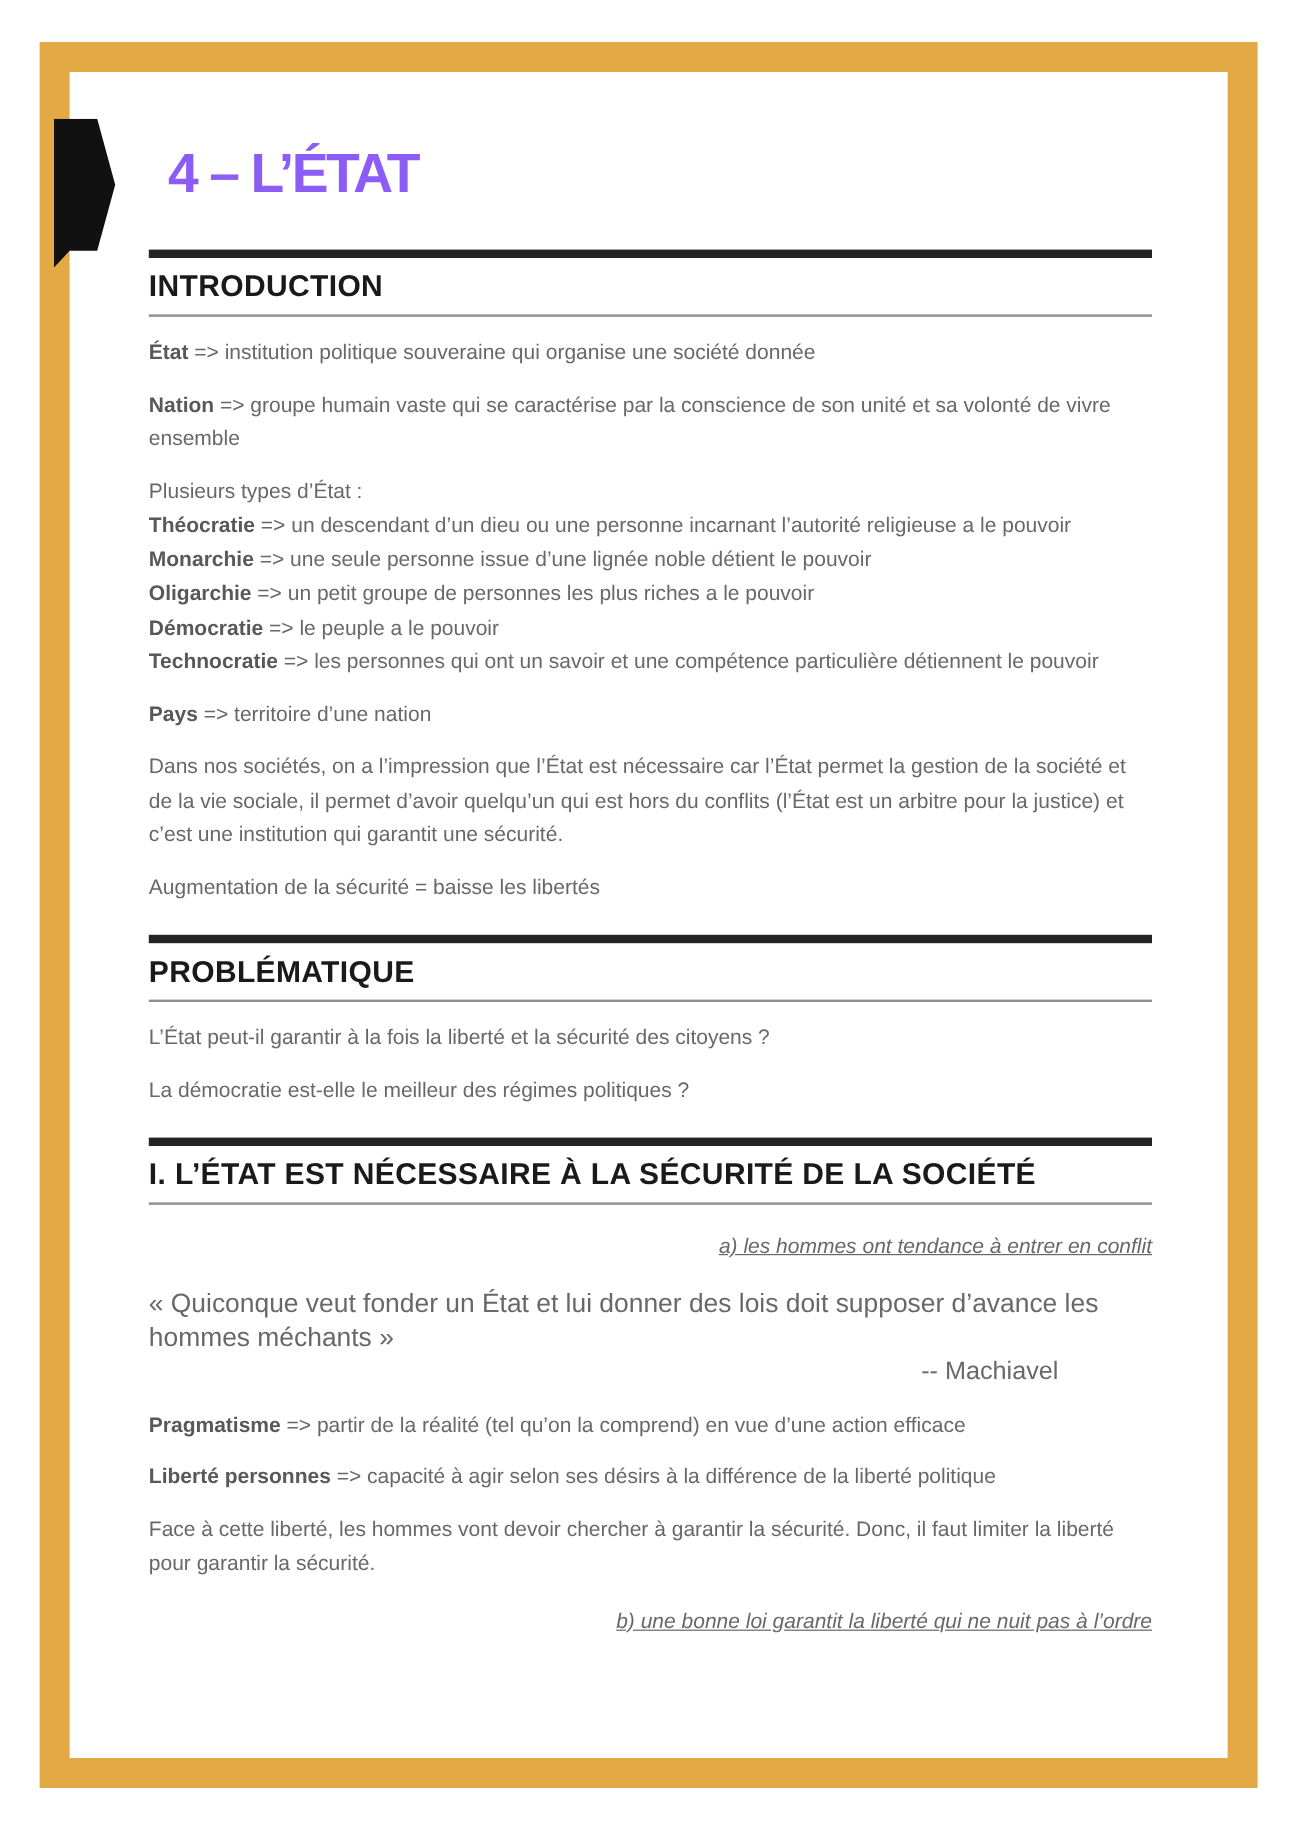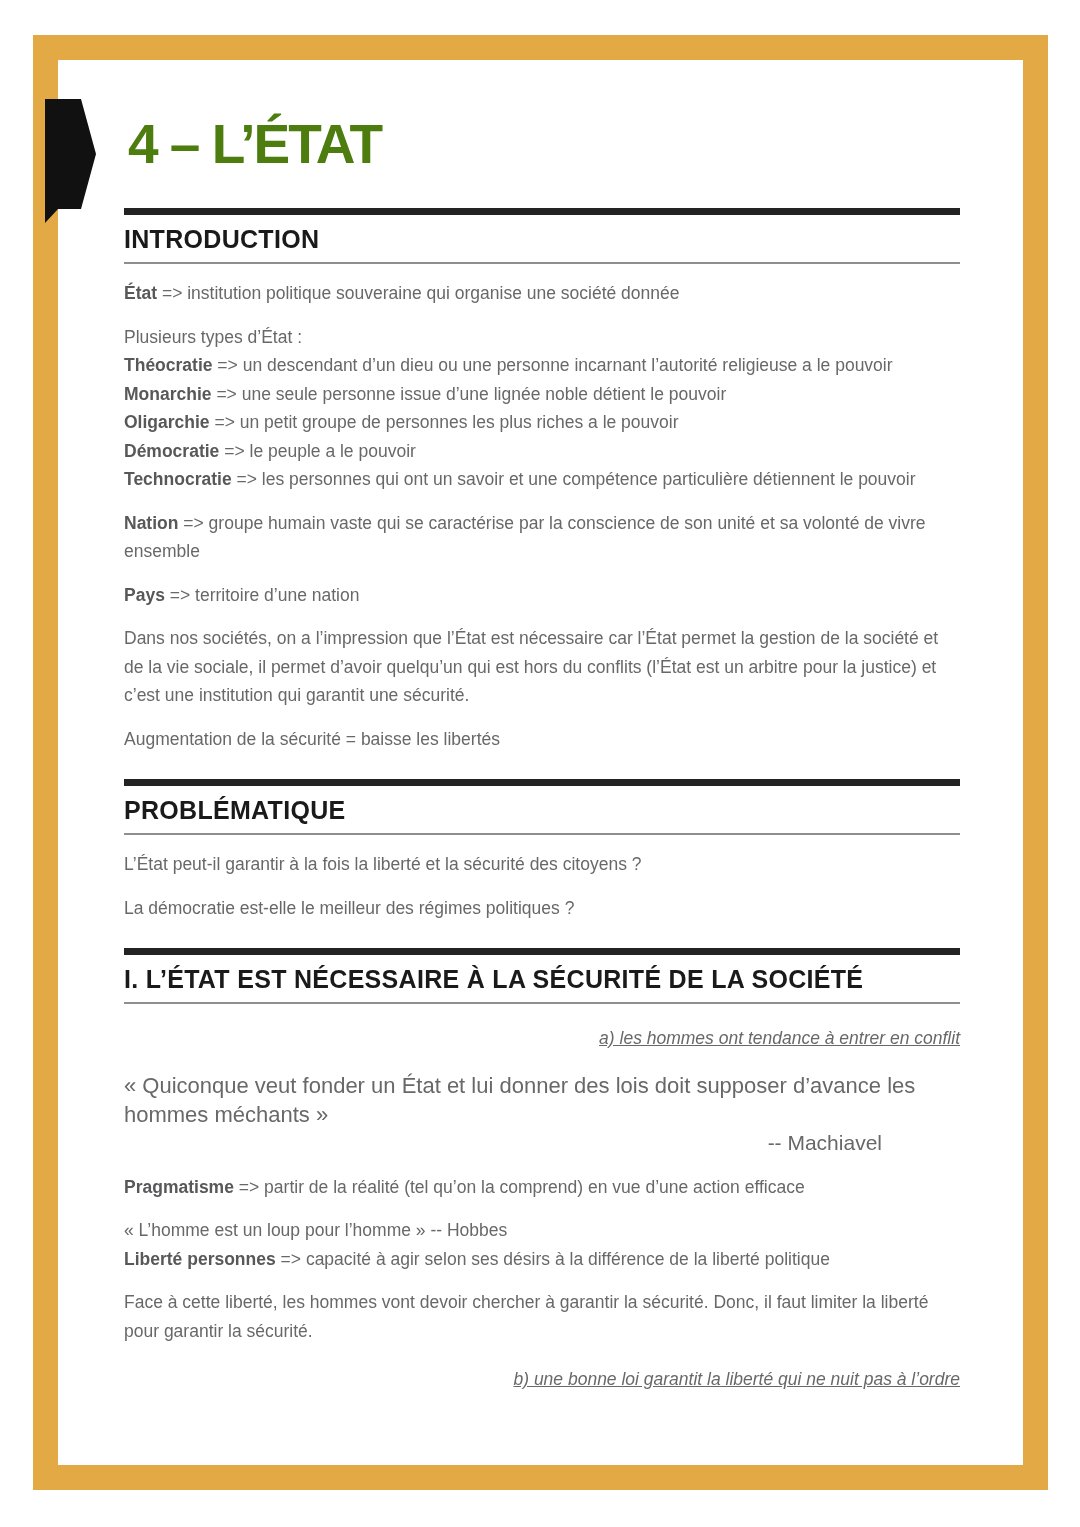"4 – L’ÉTAT" .doc-title { color: #4d7c0f -> #8b5cf6; font-size: 55px -> 46px; margin: 46px 0 0 4px -> 46px 0 0 16px }
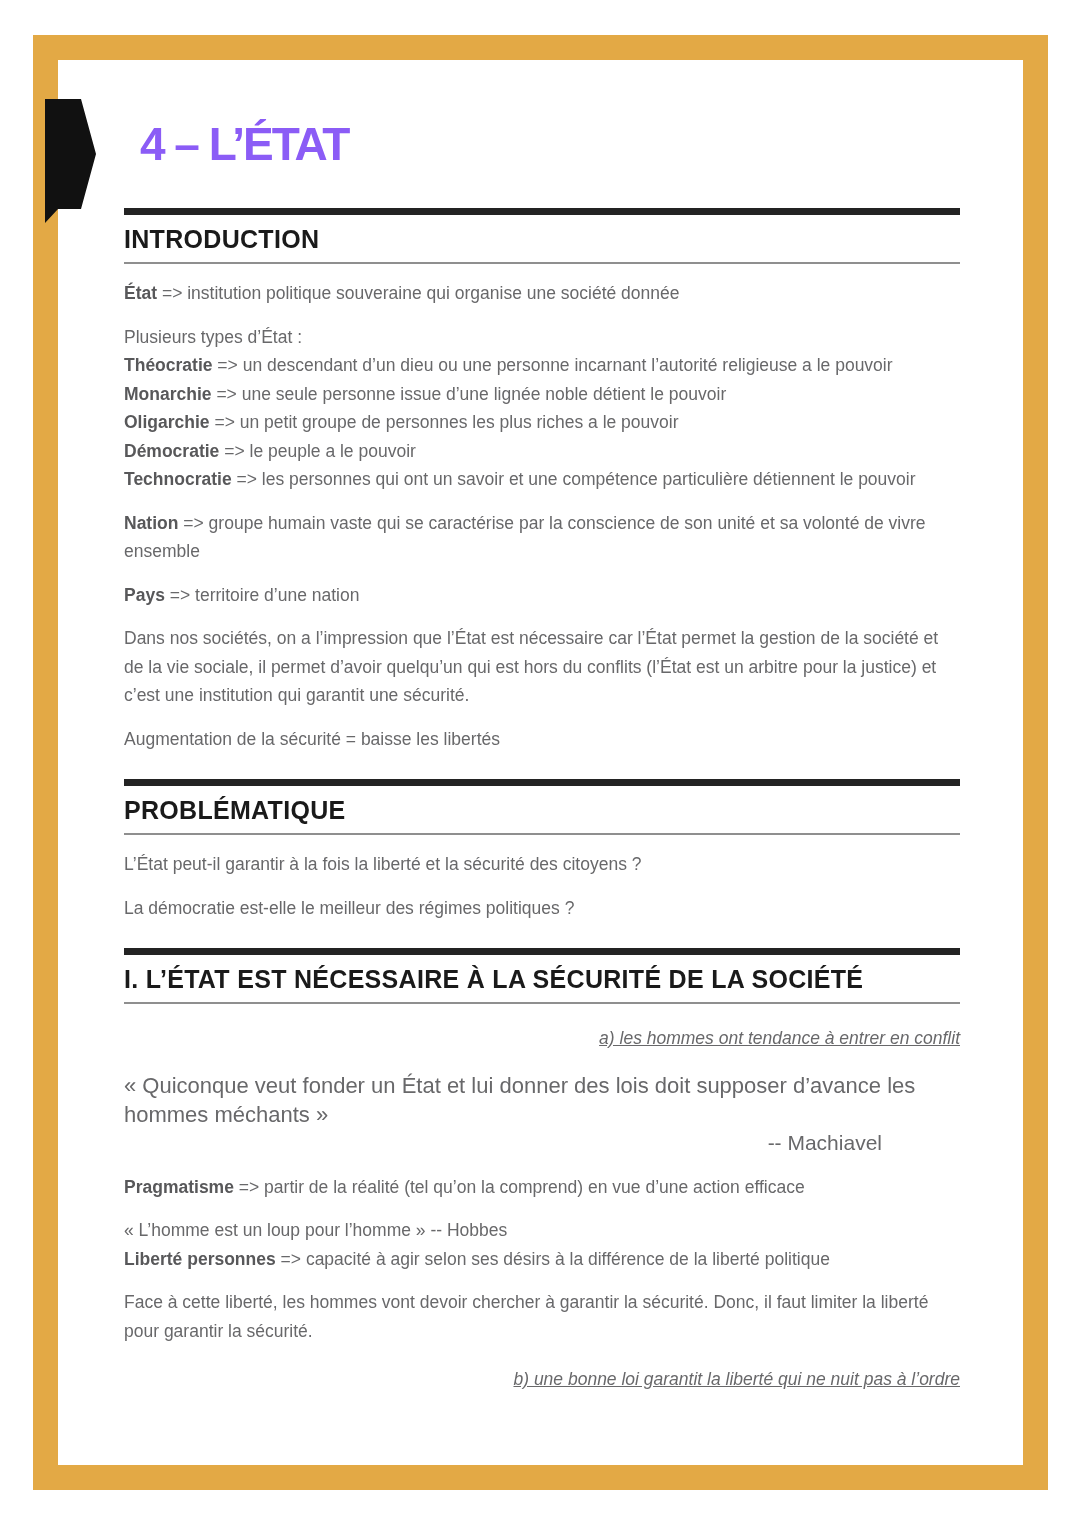"Plusieurs types d’État :" p.para { order: before "Nation => groupe humain vaste" -> after "Nation => groupe humain vaste" }
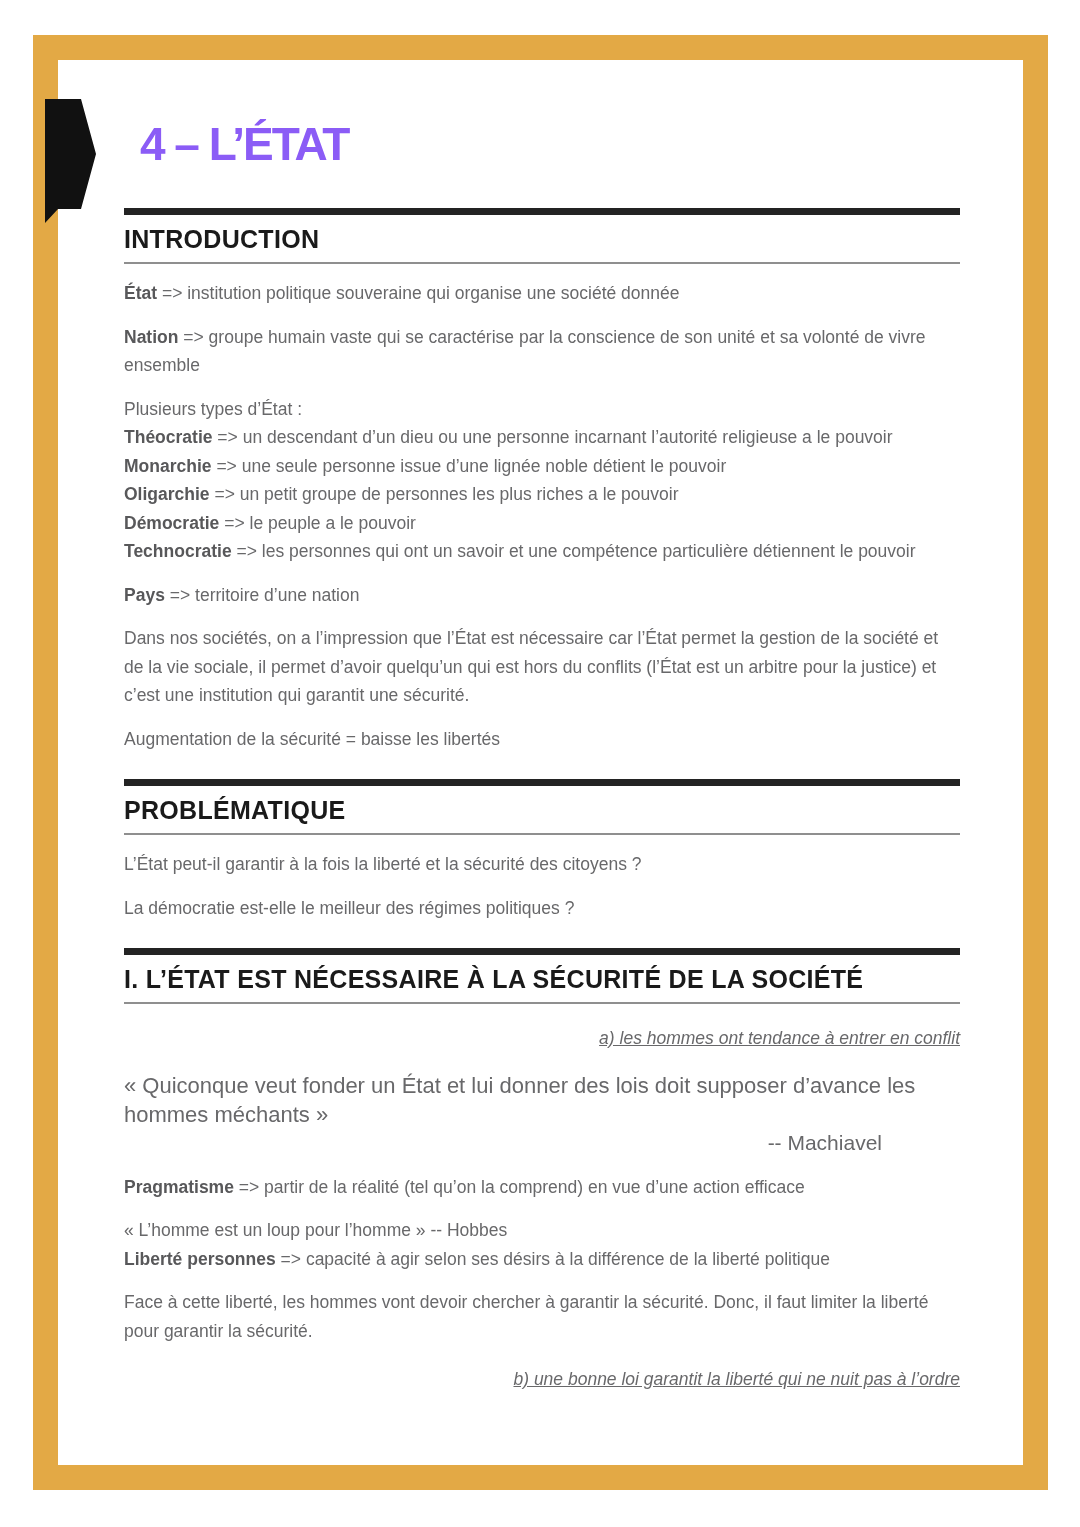"« L’homme est un loup" span.tline { html: <span><span>« L’homme est un loup pour l’homme » -- Hobbes</span></span> -> none }
